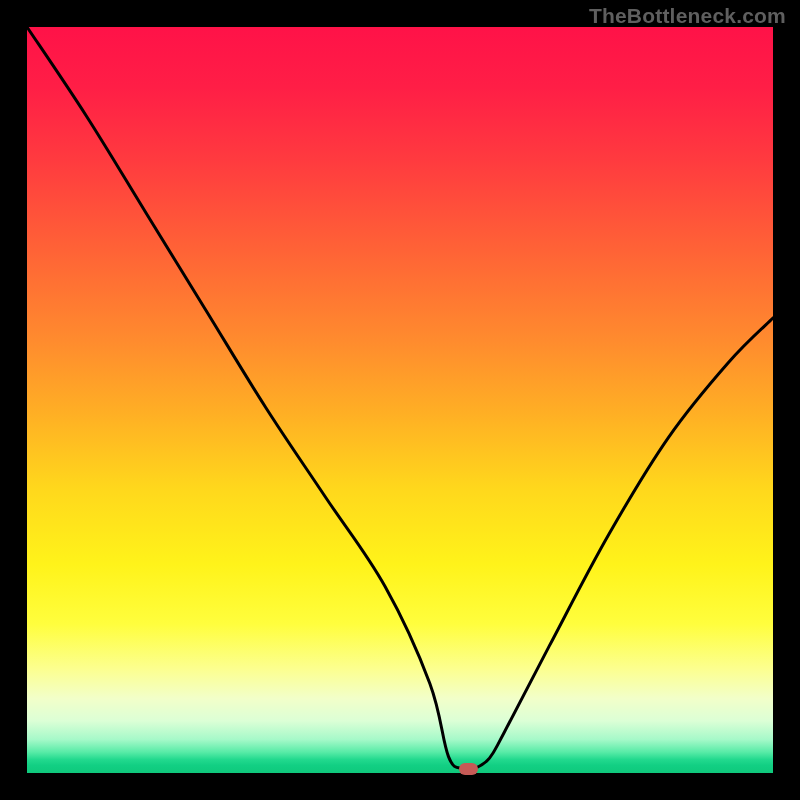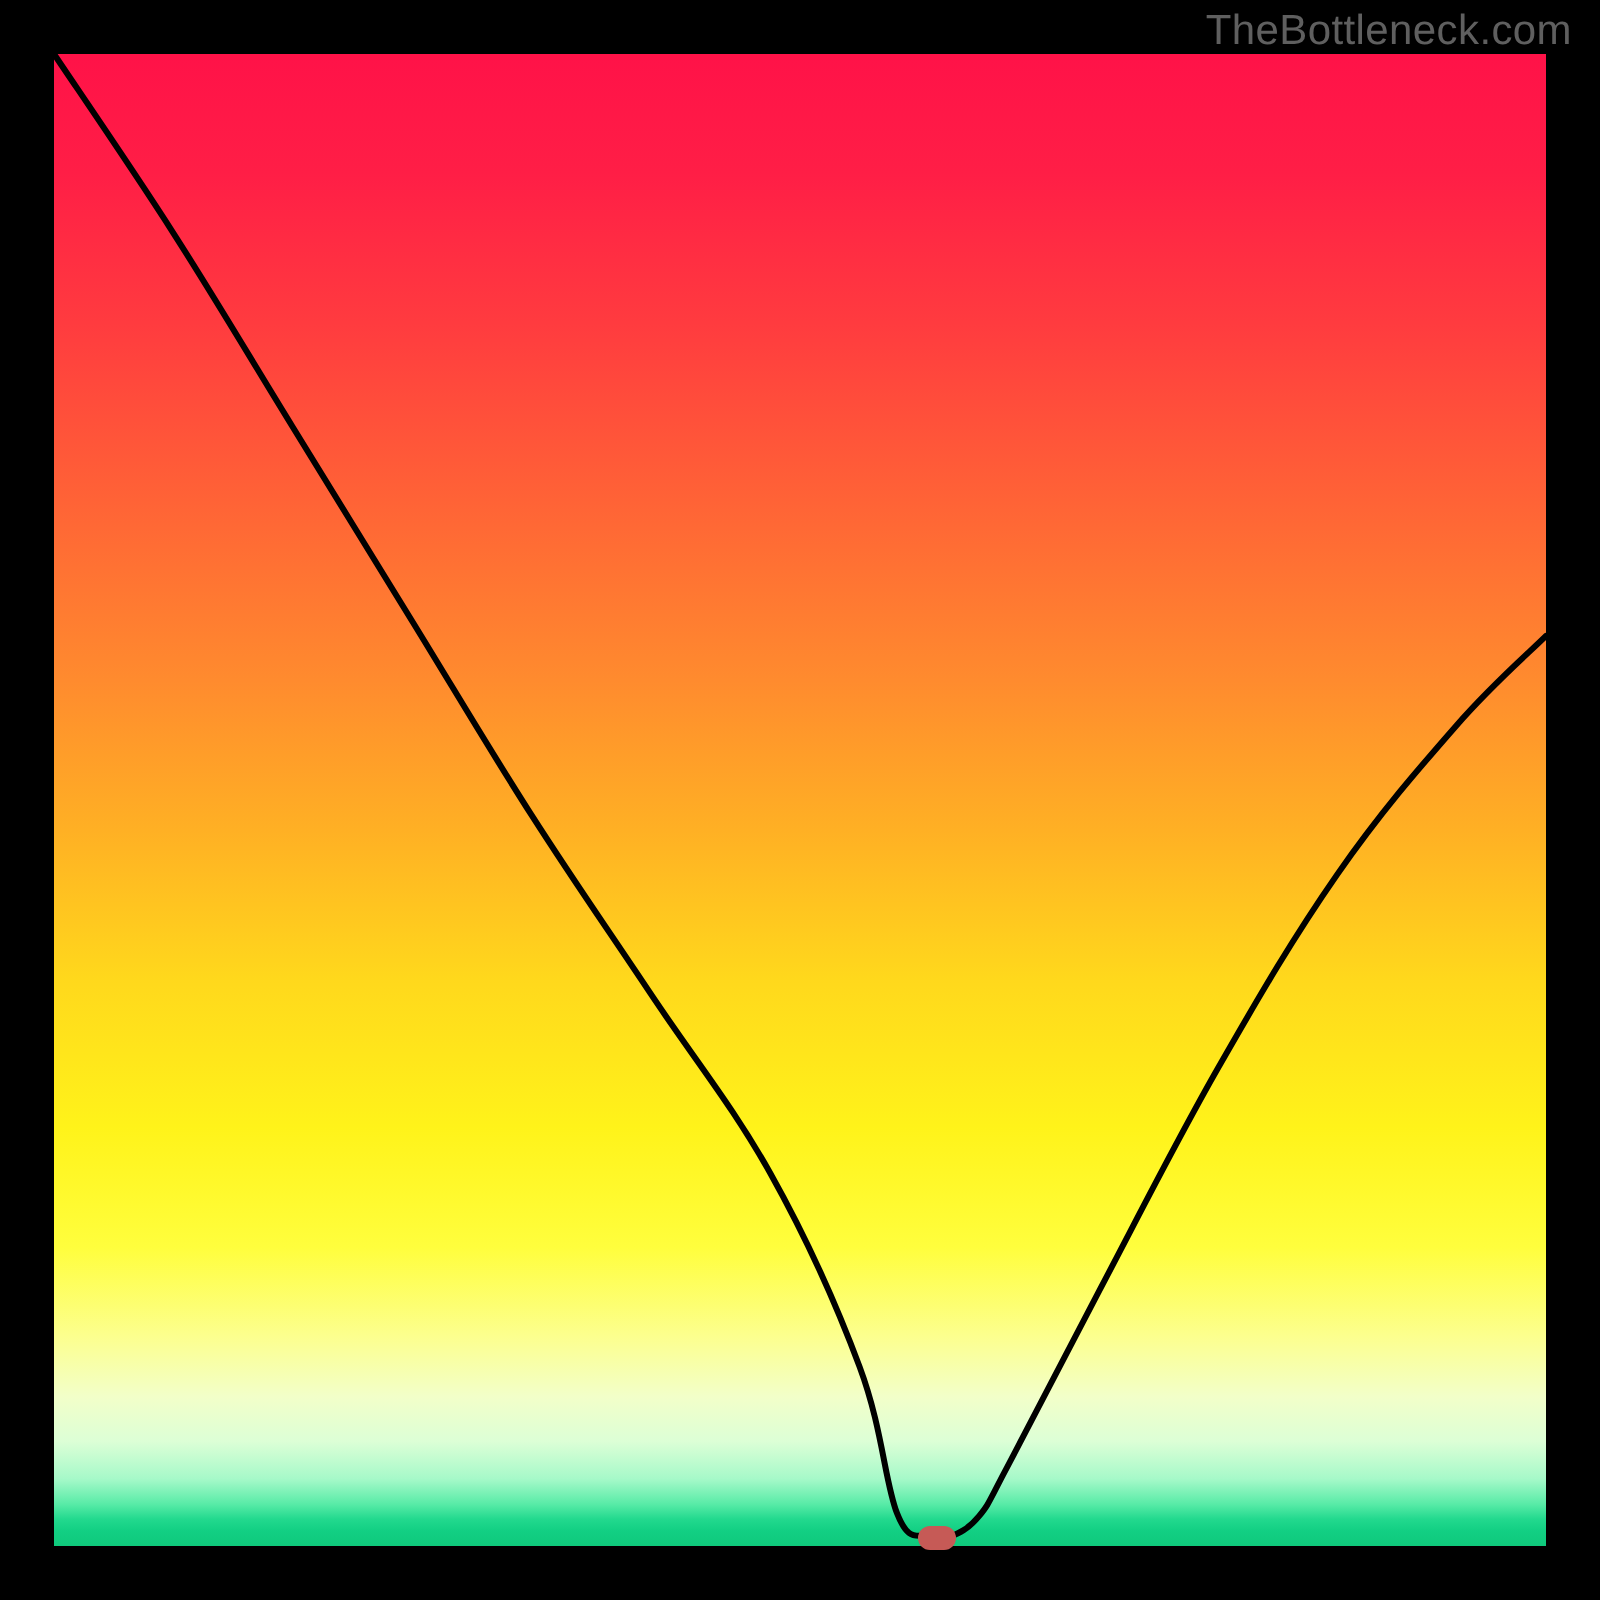"TheBottleneck.com" .watermark { font-weight: normal -> bold }
